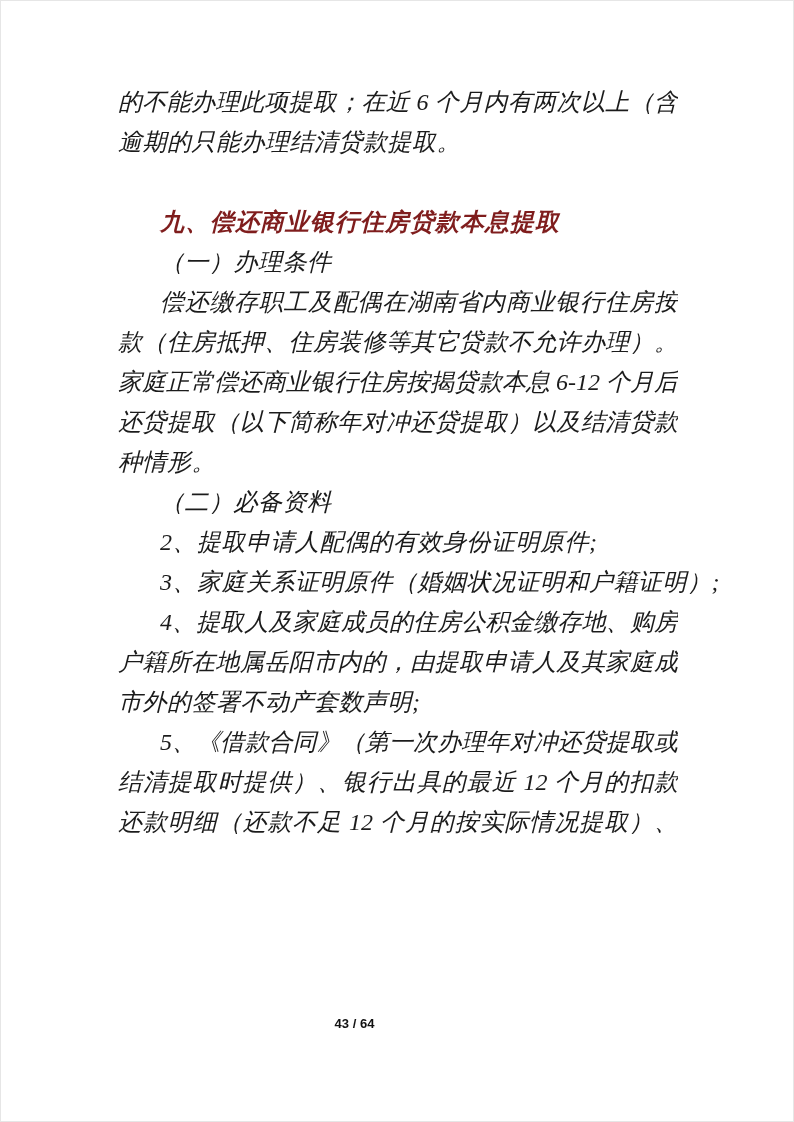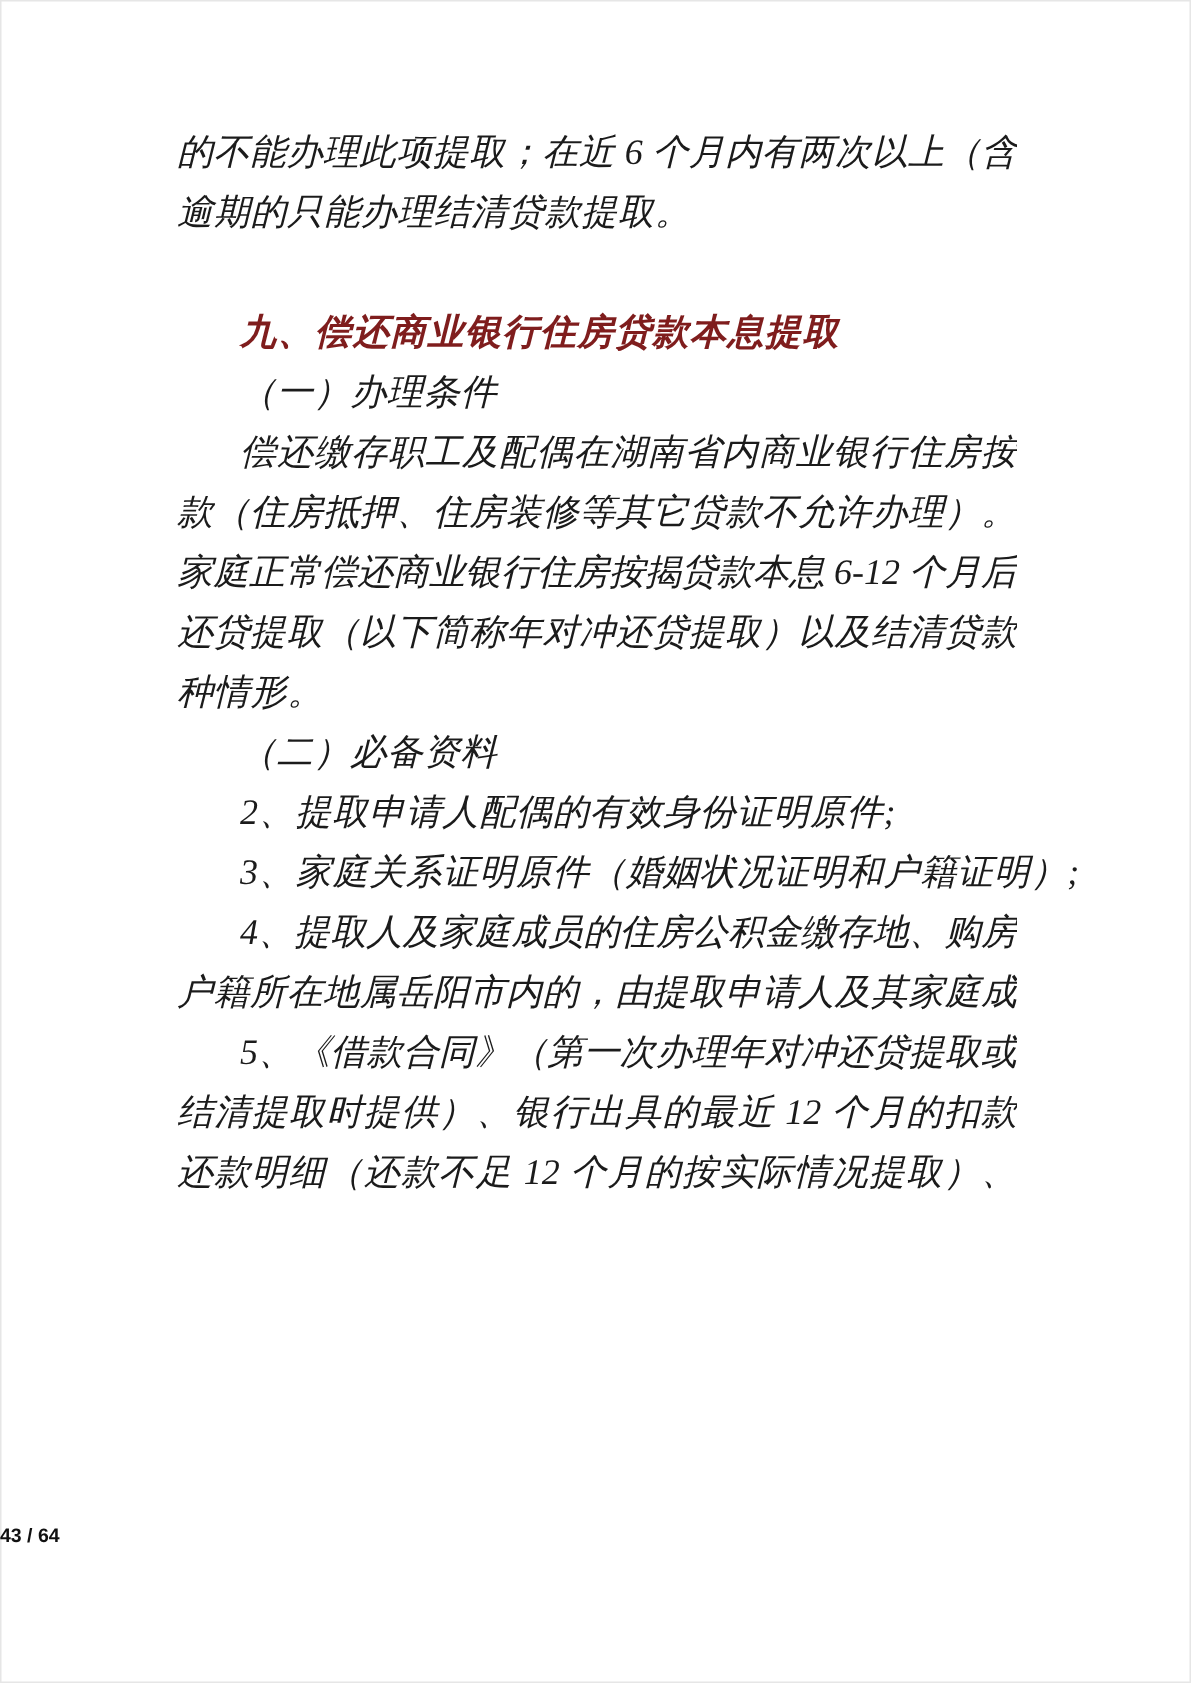"市外的签署不动产套数声明;" div.line { html: none -> <div>市外的签署不动产套数声明;</div> }
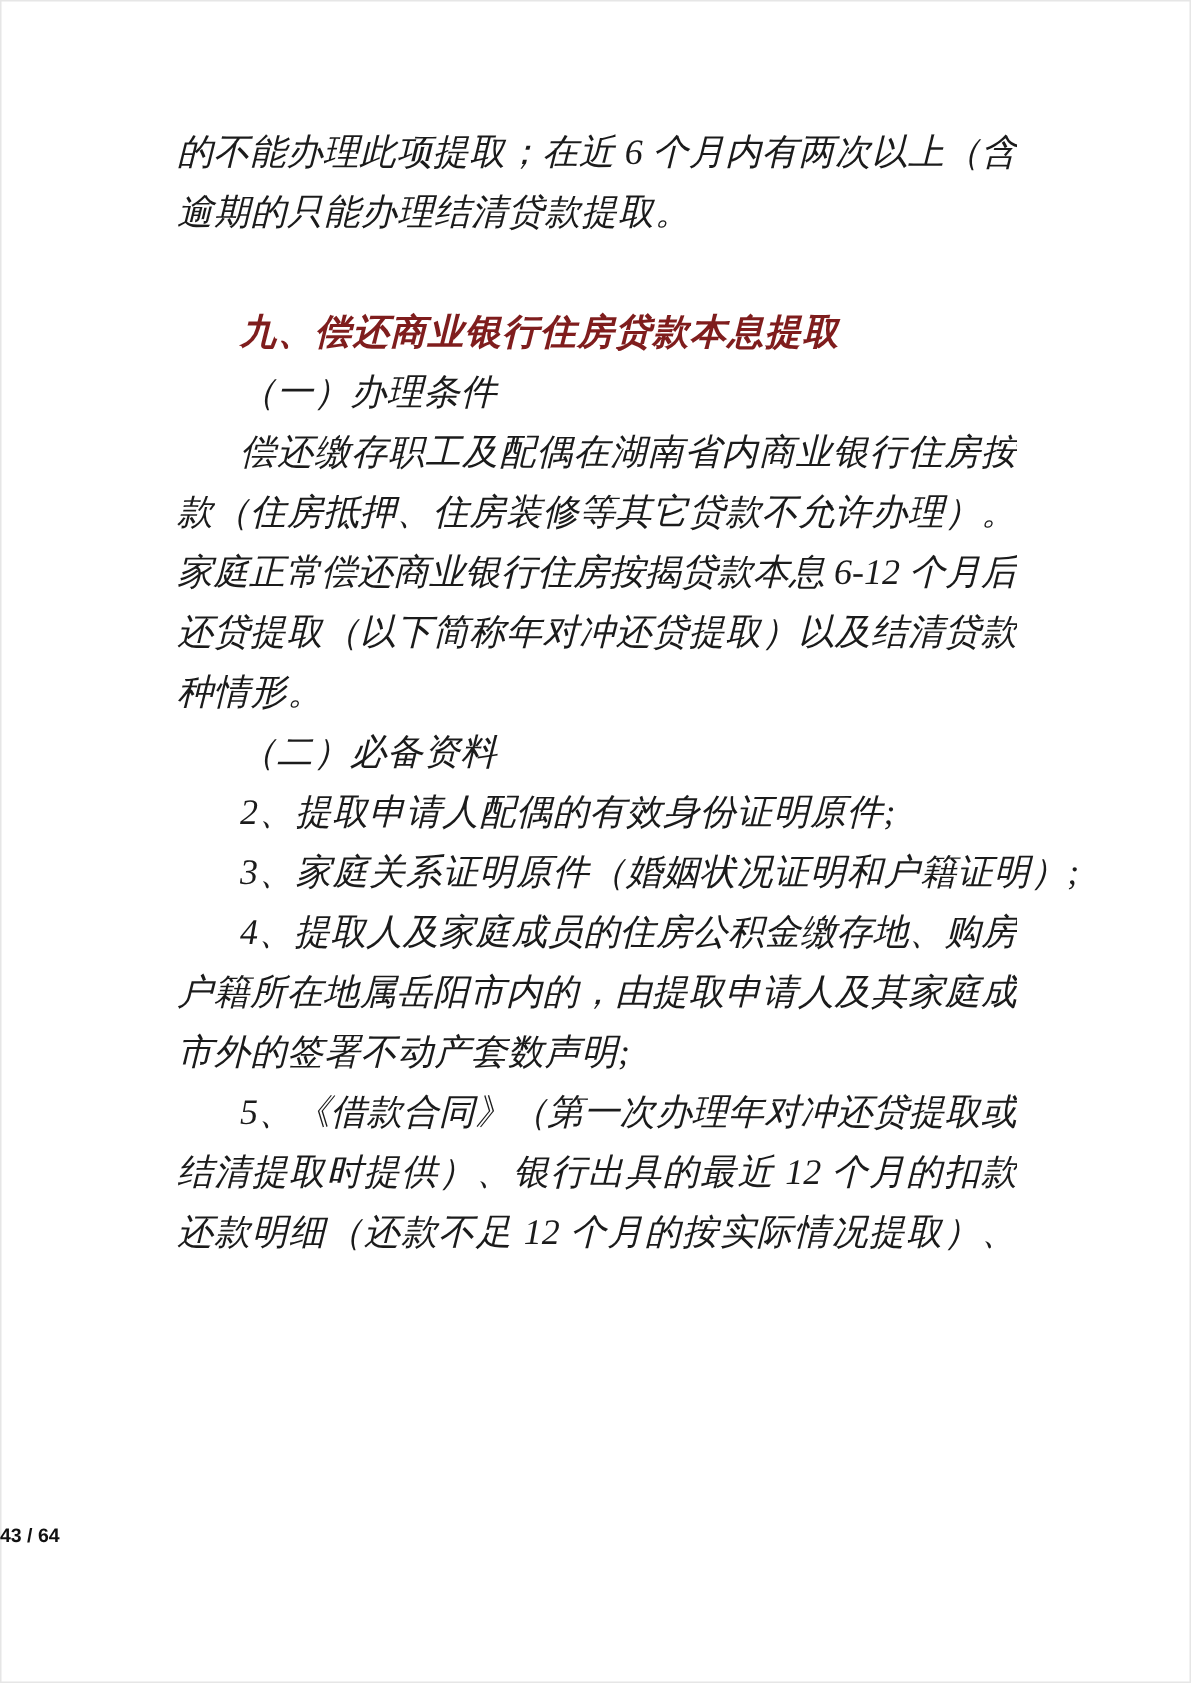"43 / 64" .footer { text-align: none -> center }
